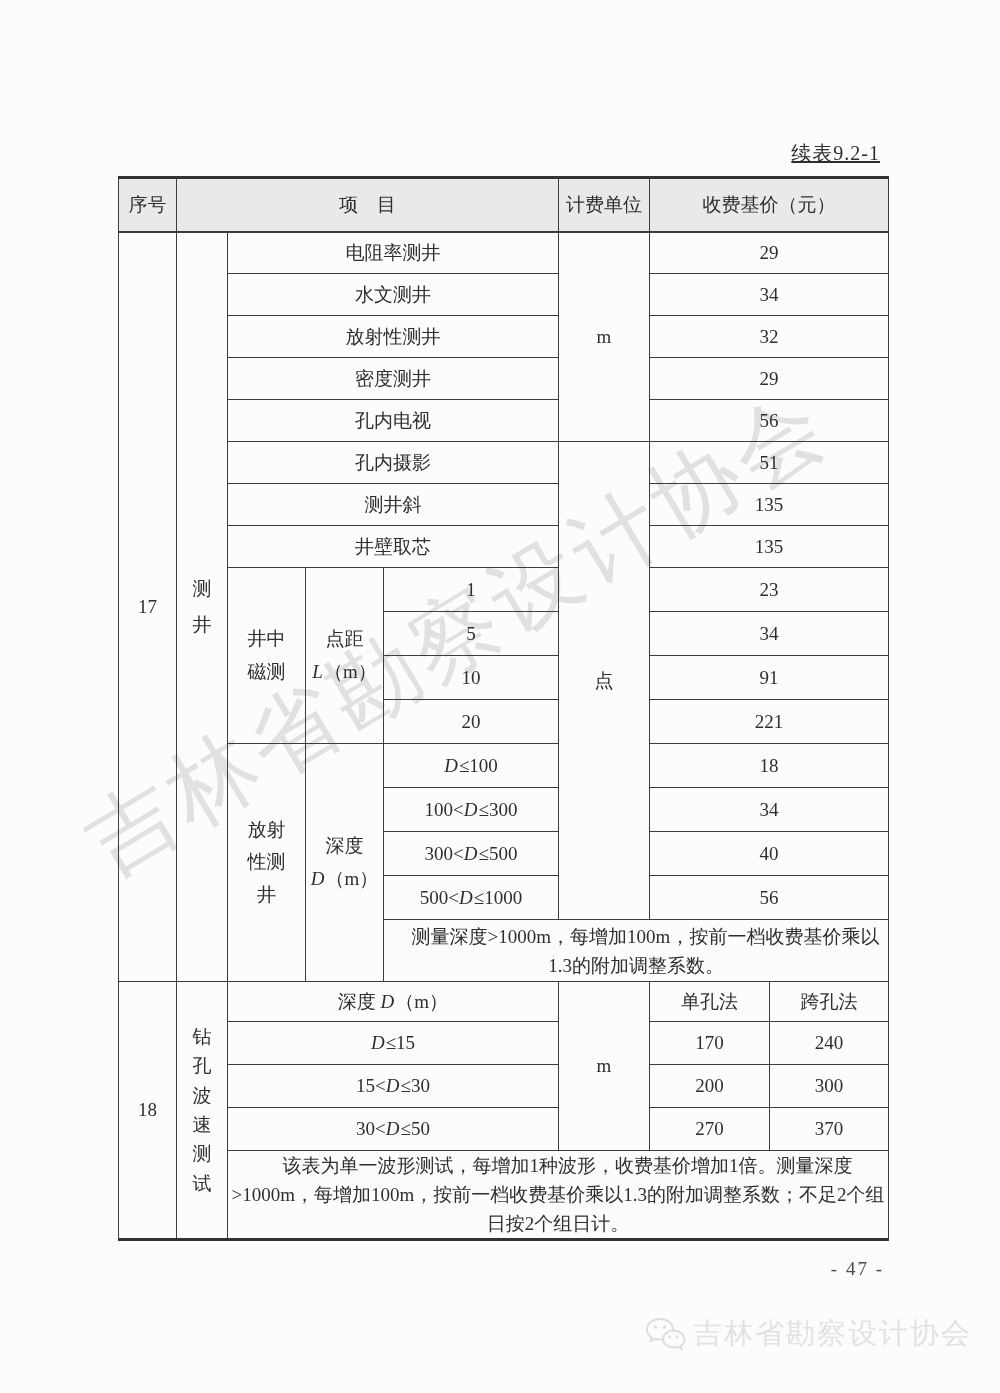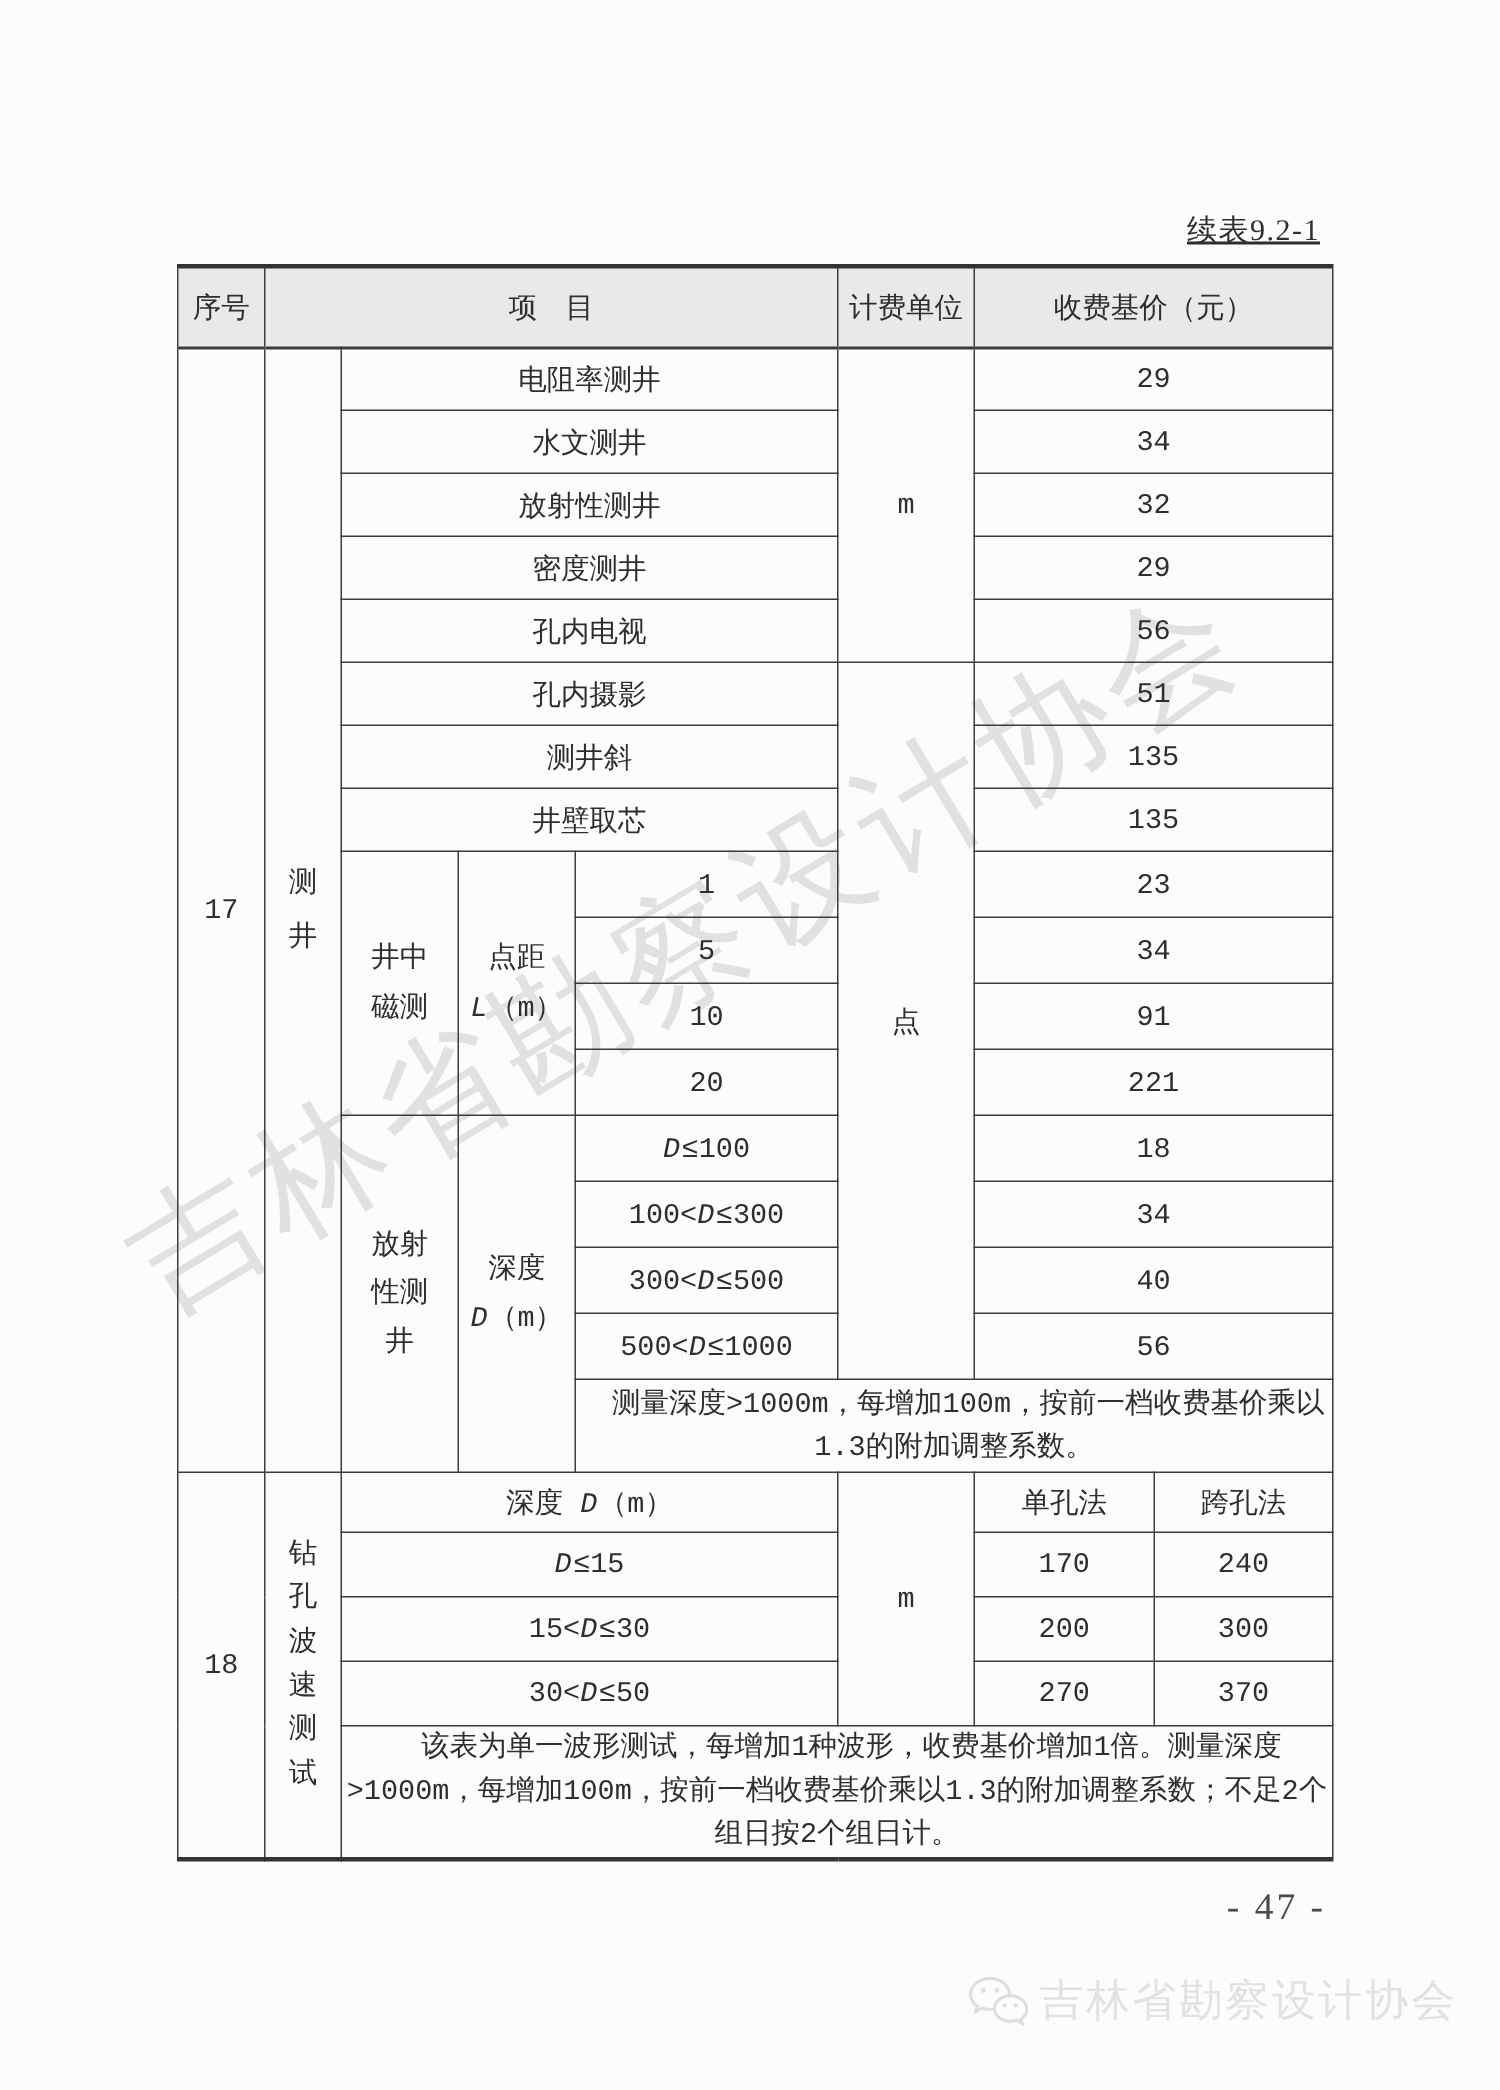"序号" table.fee { font-family: Liberation Mono, monospace -> none }
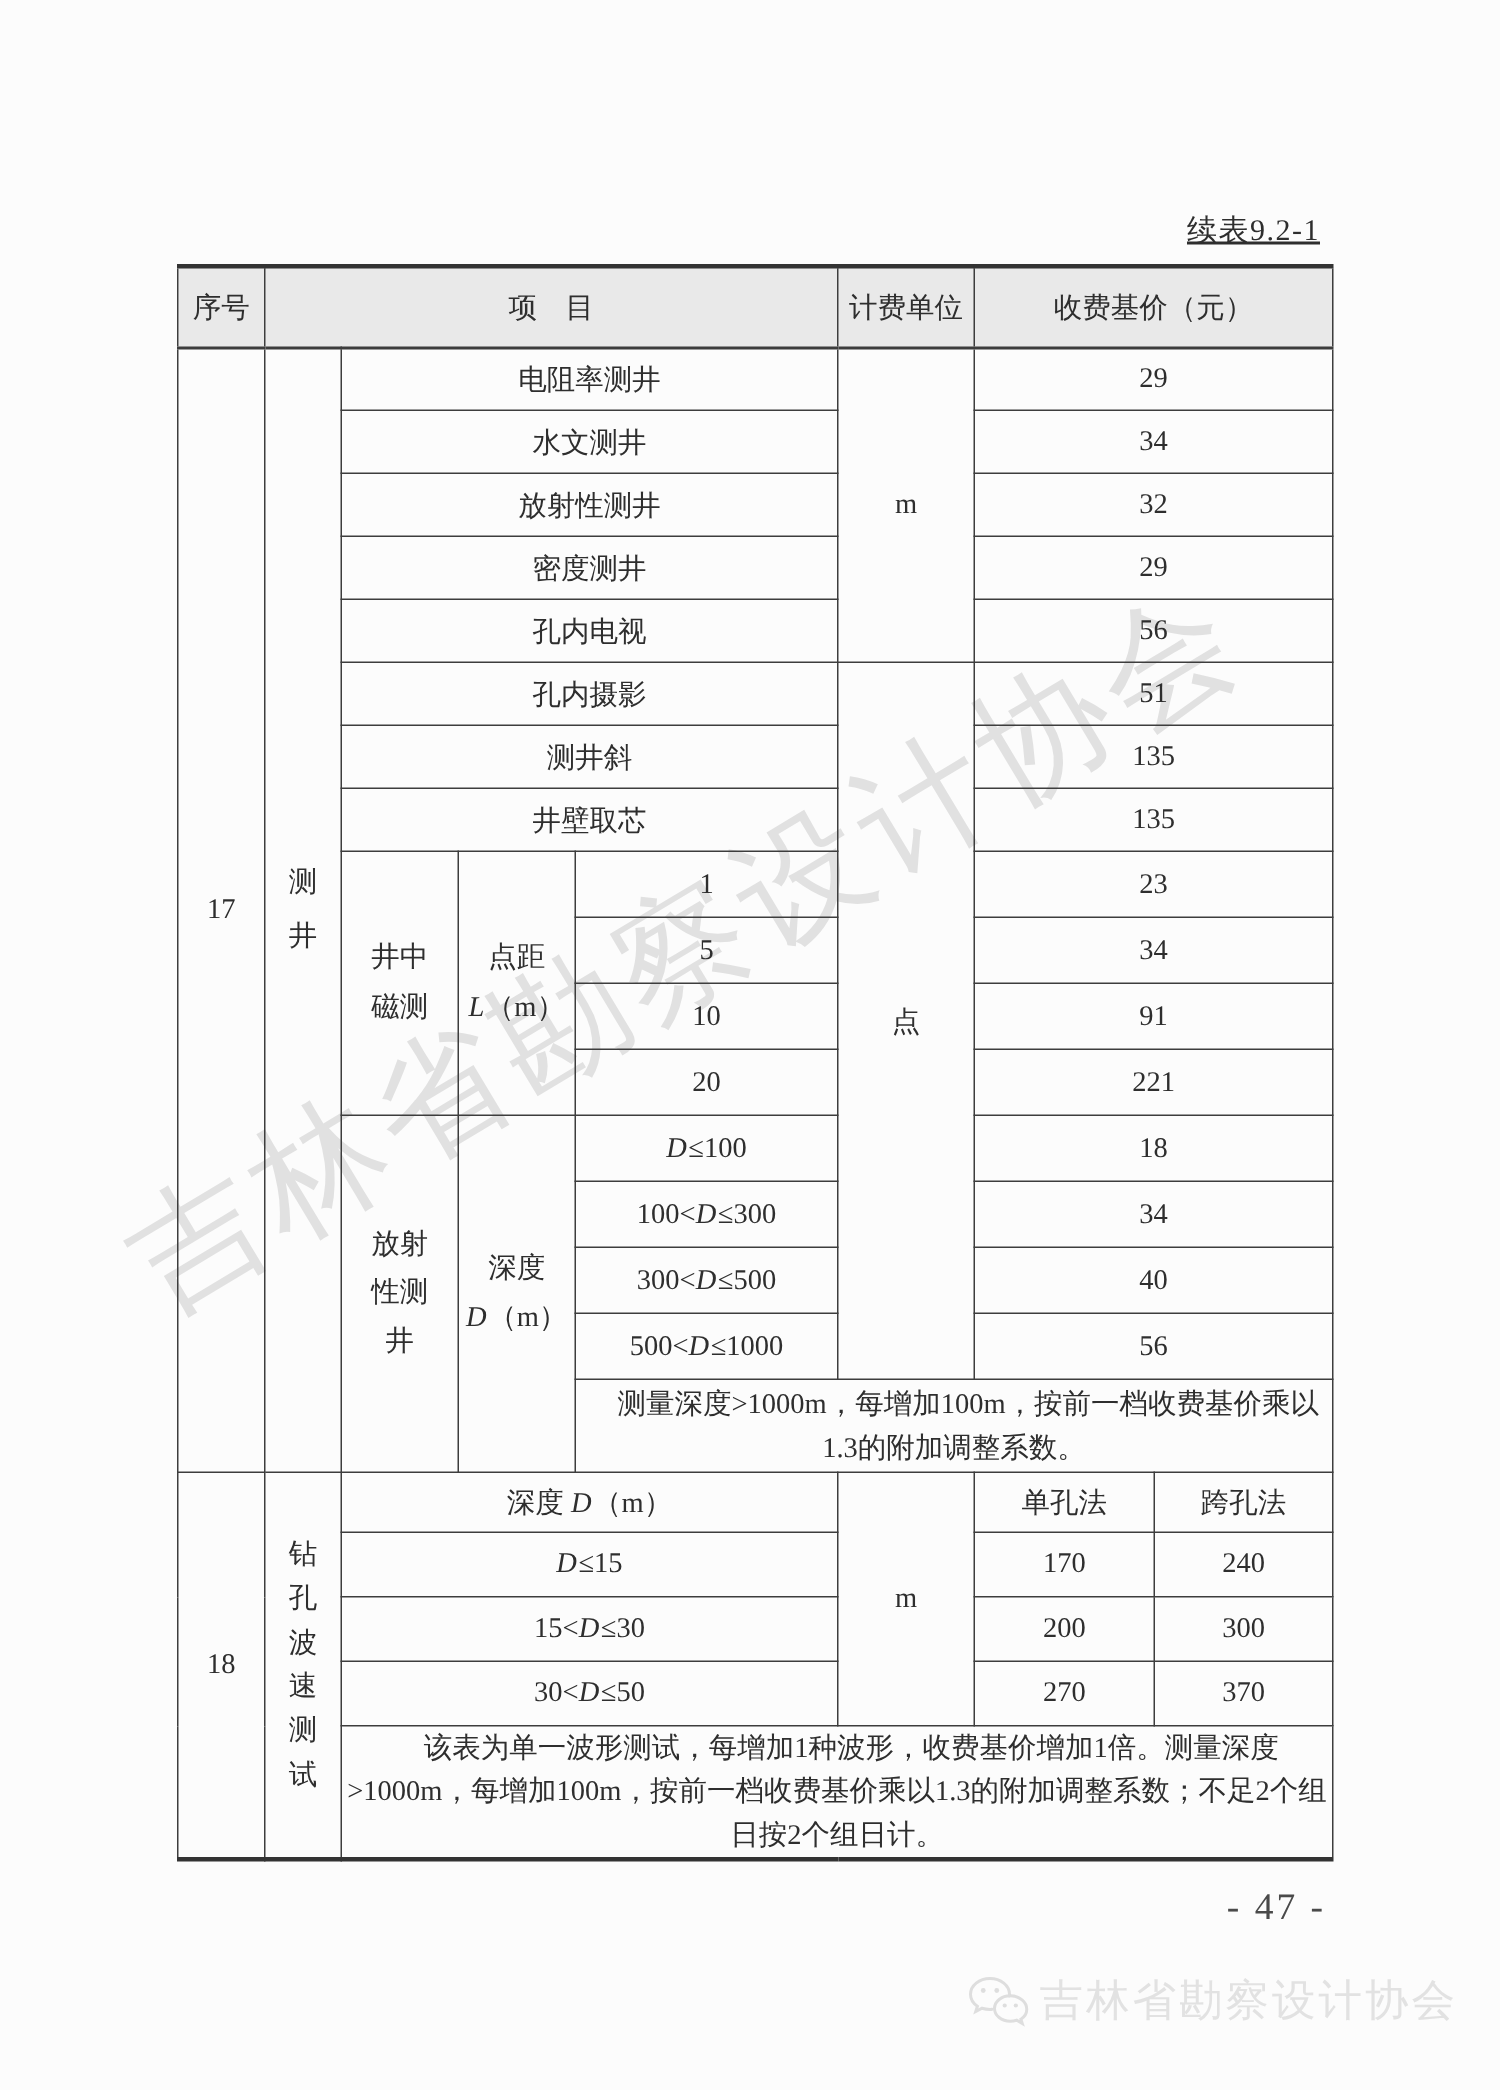"- 47 -" .page-num { font-size: 25px -> 19px }
